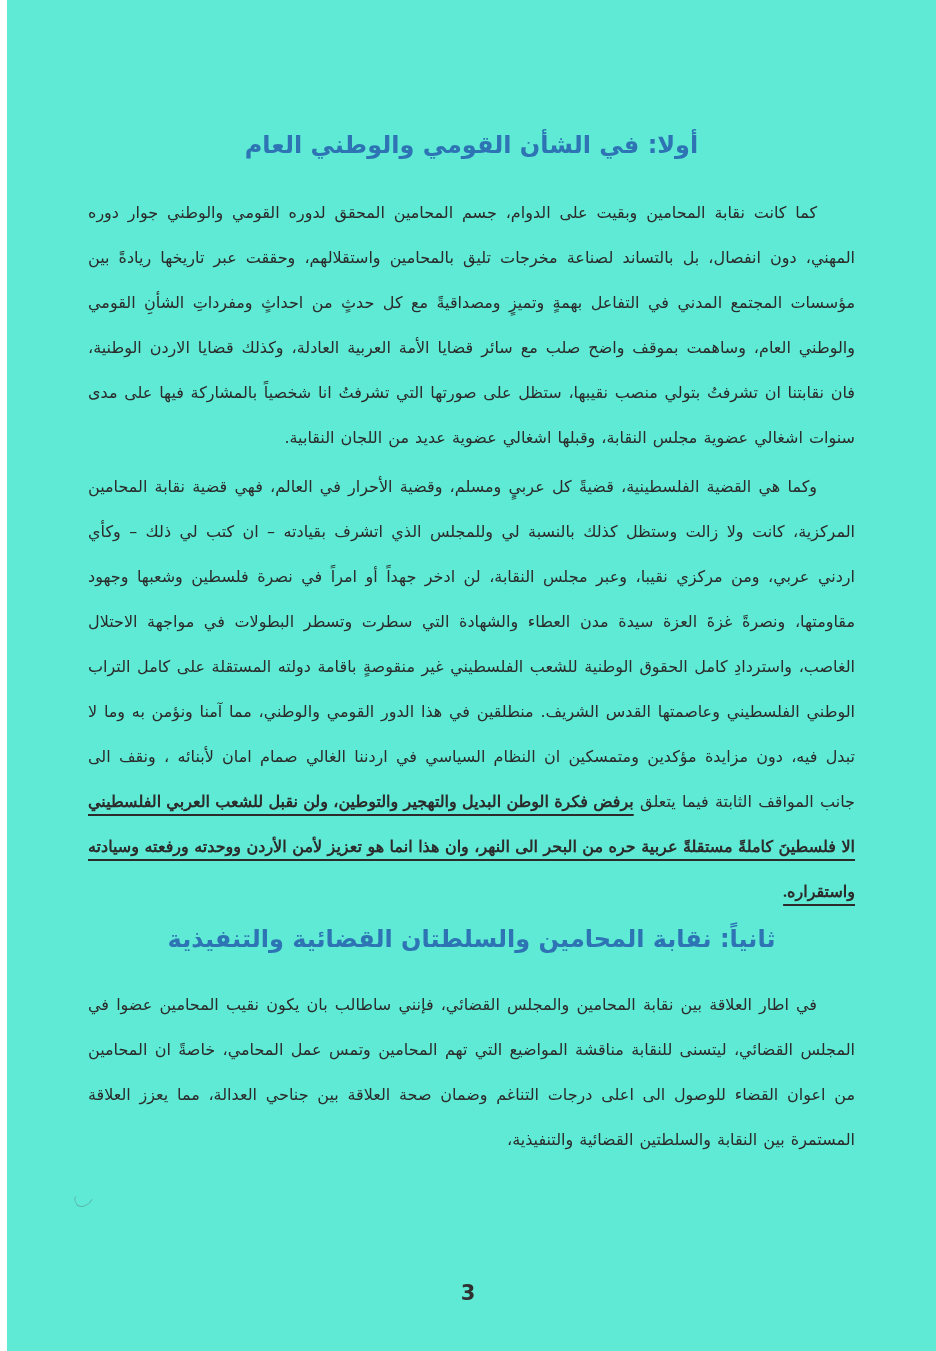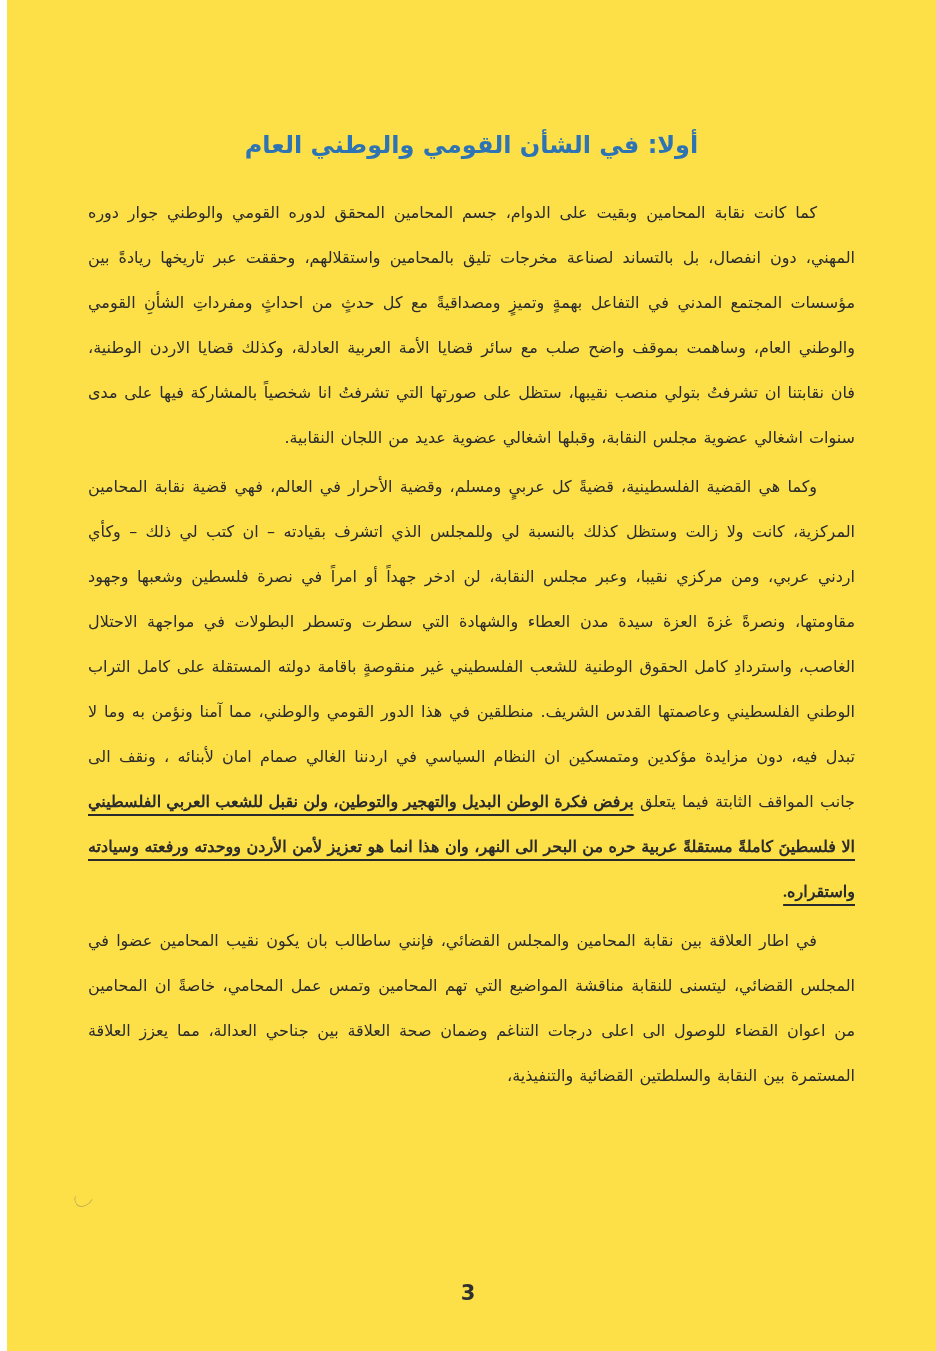"أولا: في الشأن القومي والوطني" .page { background: #fde047 -> #5eead4 }
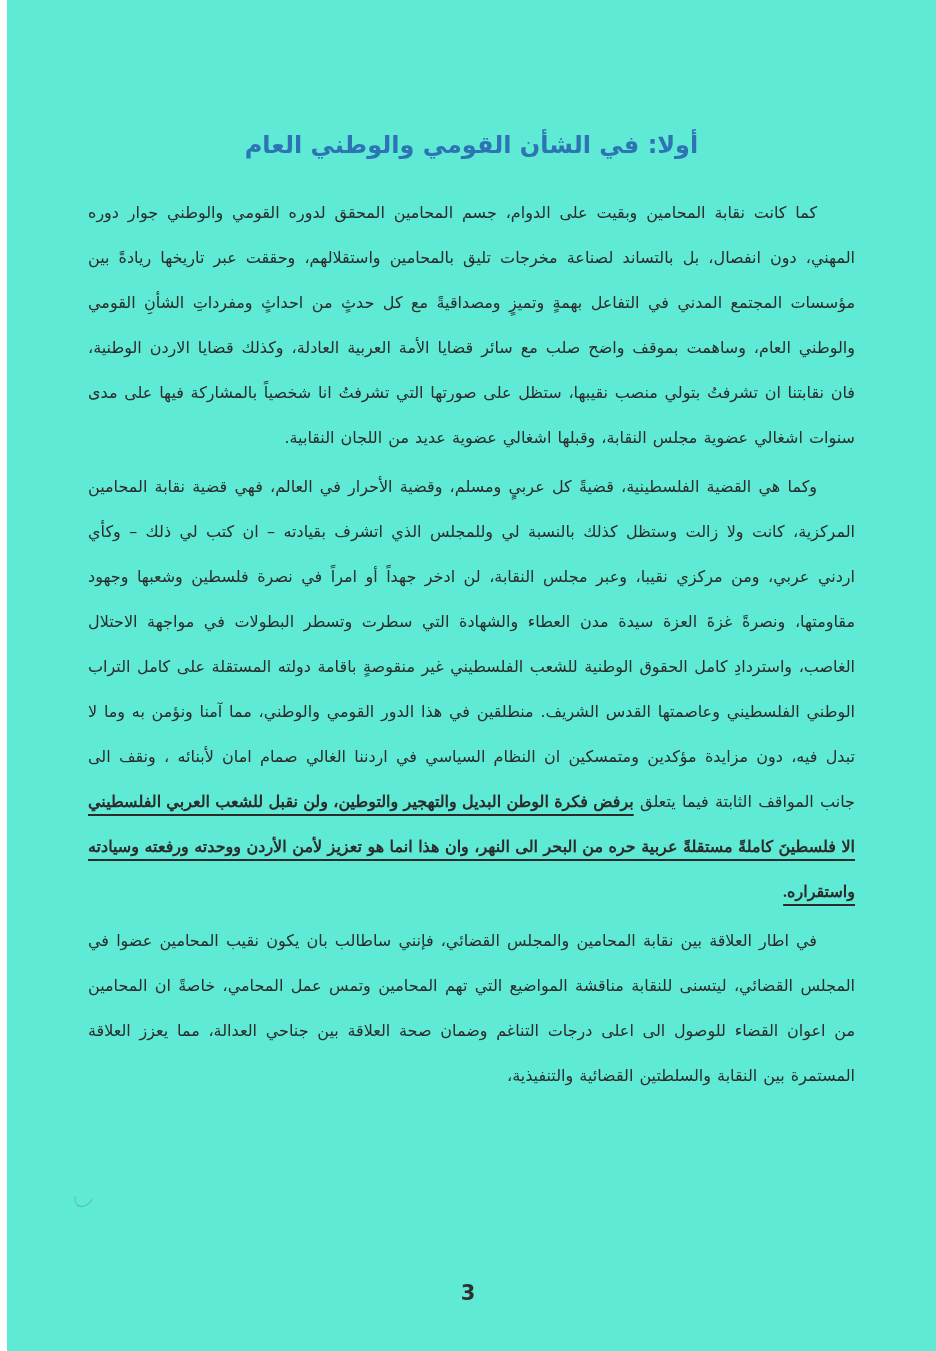"ثانياً: نقابة المحامين والسلطتان" h2.heading { html: none -> <h2>ثانياً: نقابة المحامين والسلطتان القضائية والتنفيذية</h2> }
